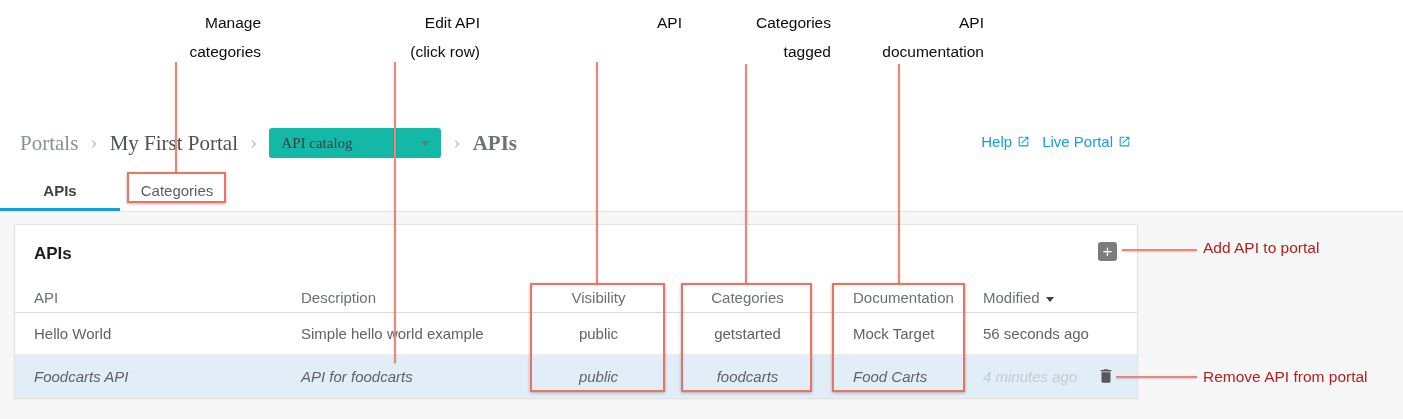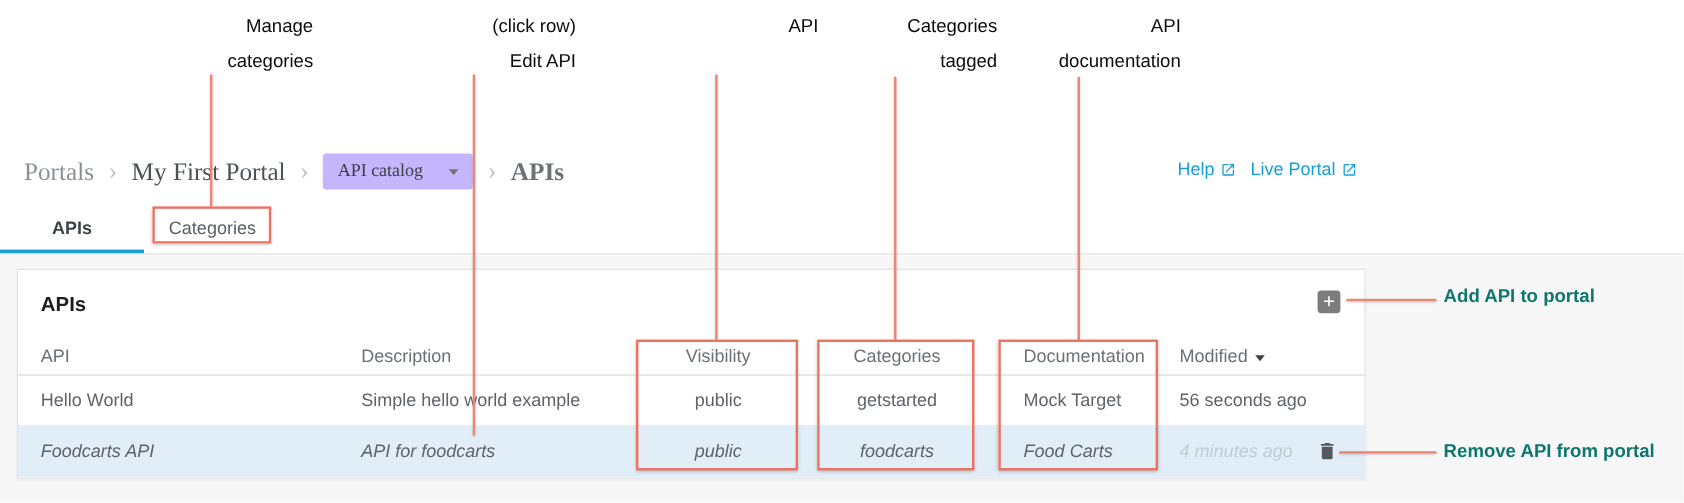"(click row)" div { order: before "Edit API" -> after "Edit API" }
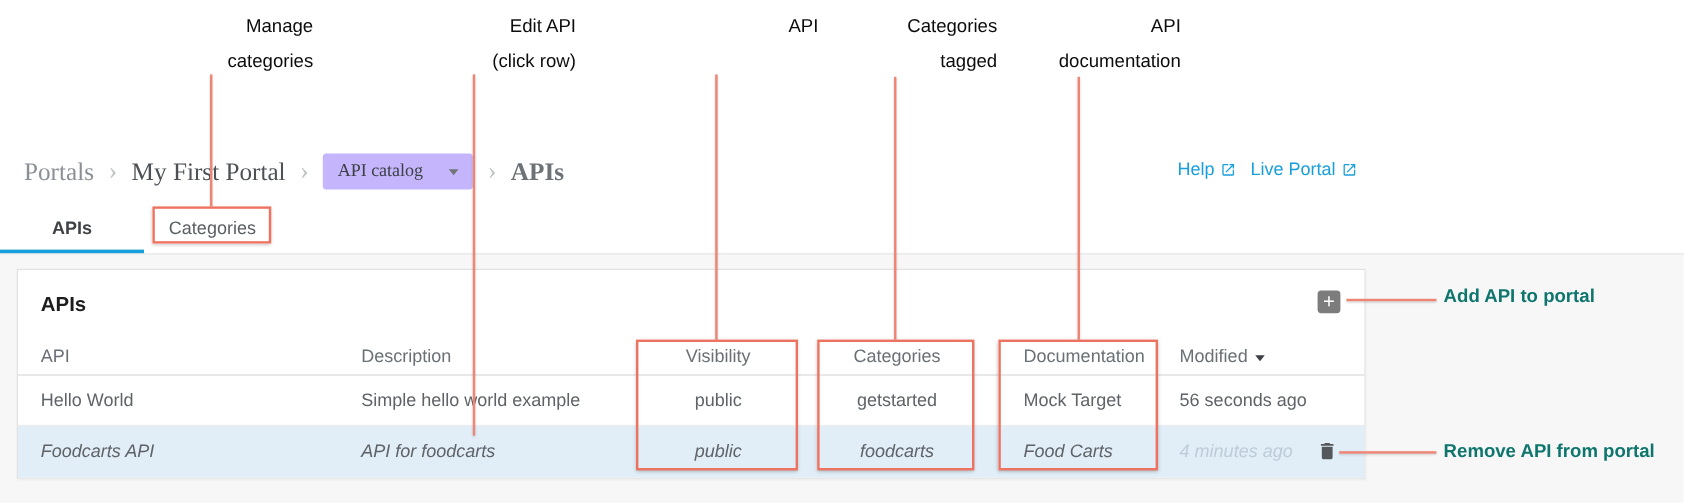"API catalog" .bc-dropdown { background: #c4b5fd -> #14b8a6; width: 125px -> 172px }
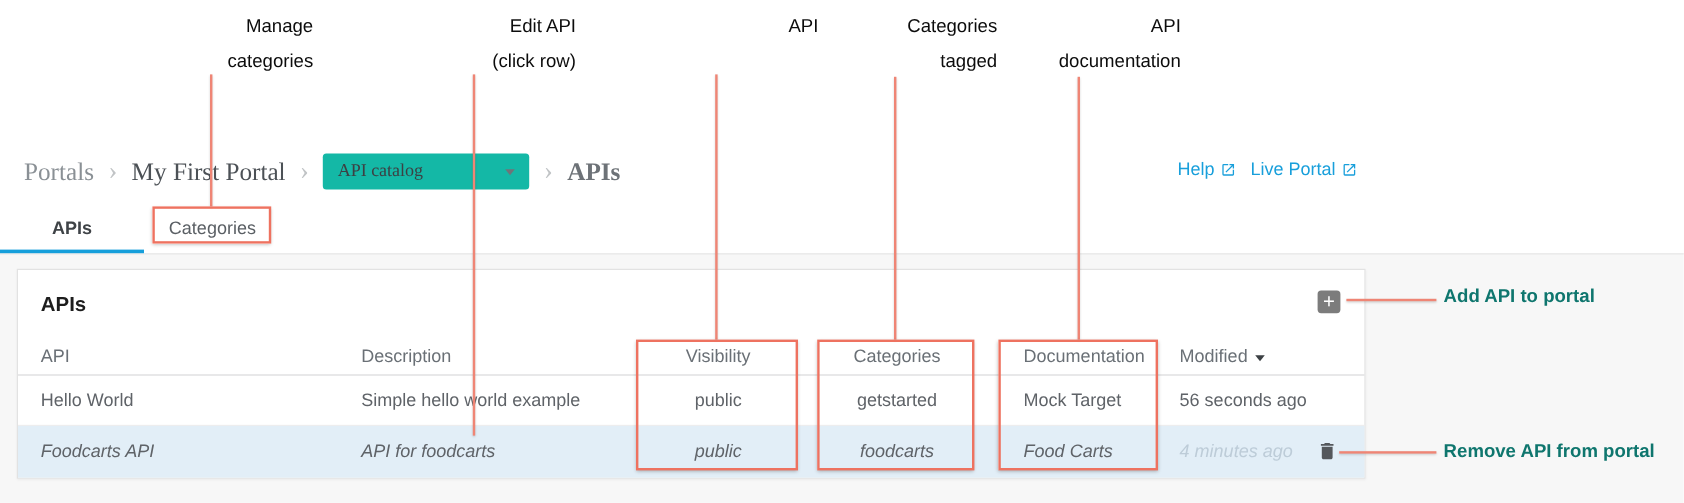"Add API to portal" .anno-side { color: #0f766e -> #b91c1c; font-weight: 700 -> 400 }
